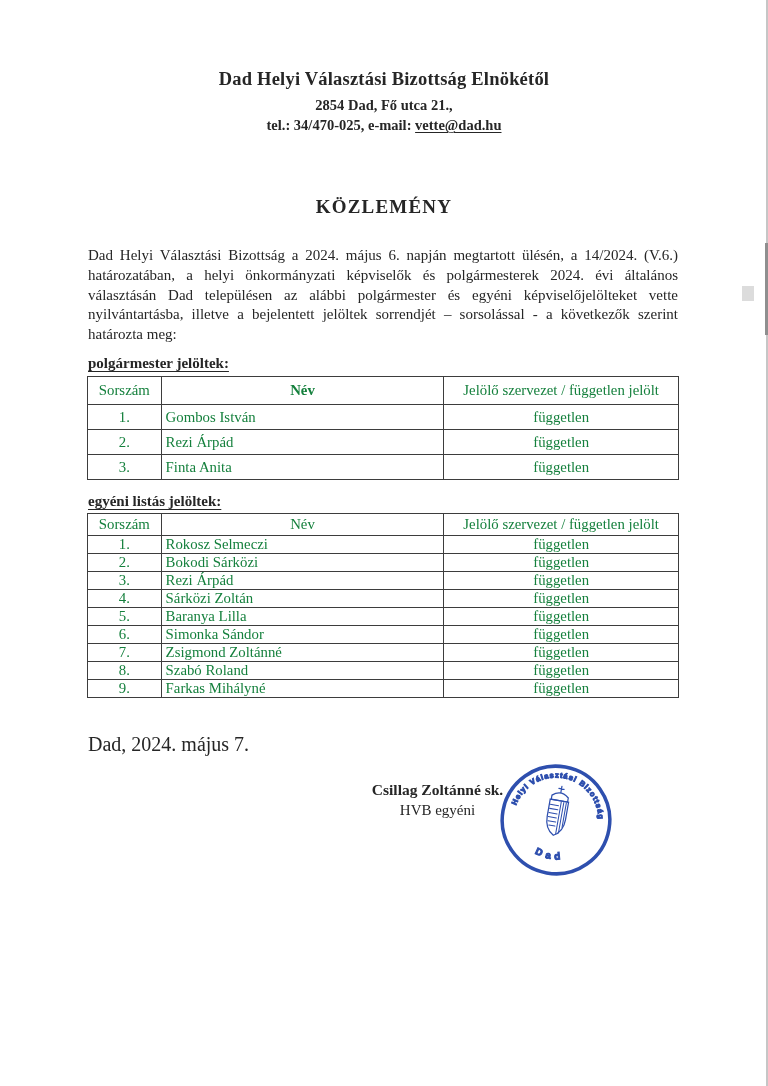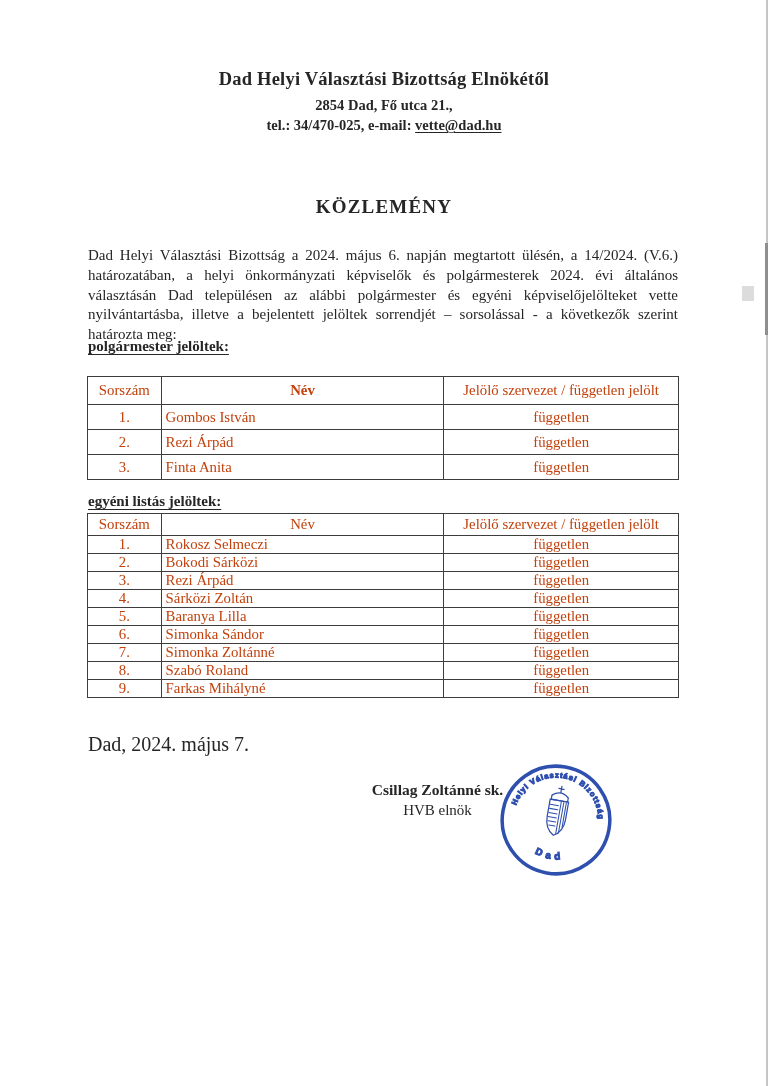"polgármester jelöltek:" .cap1 { top: 338px -> 355px }
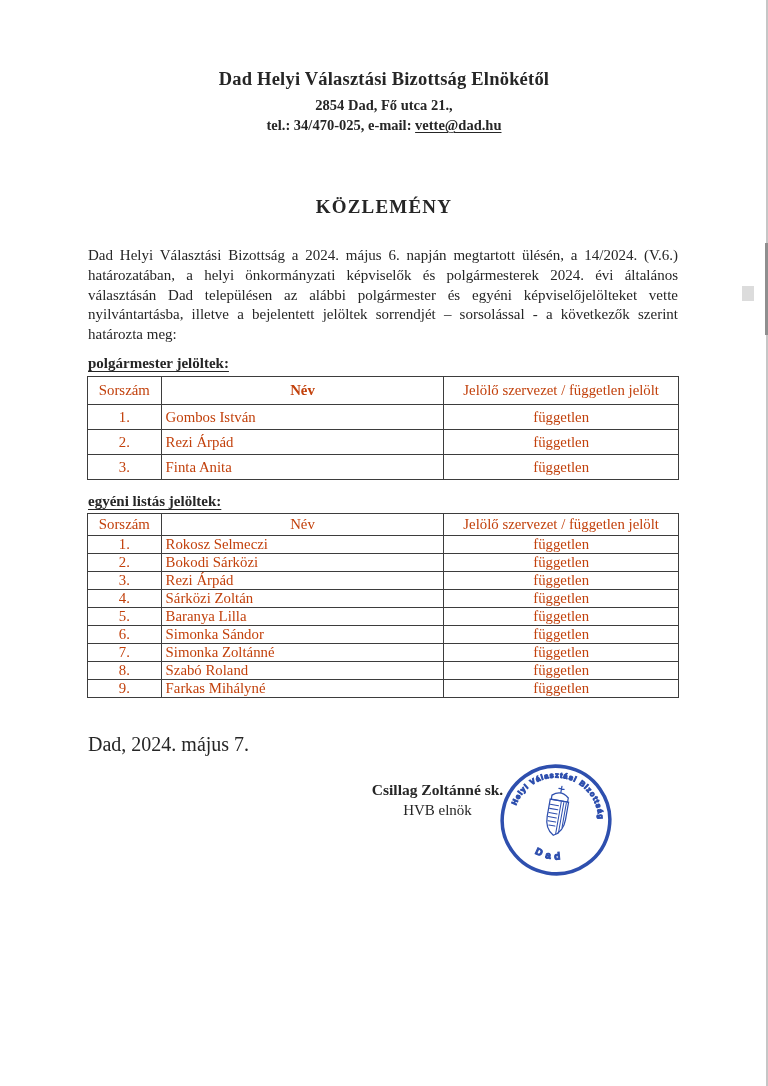"Sorszám" table.cand { color: #c2410c -> #15803d }
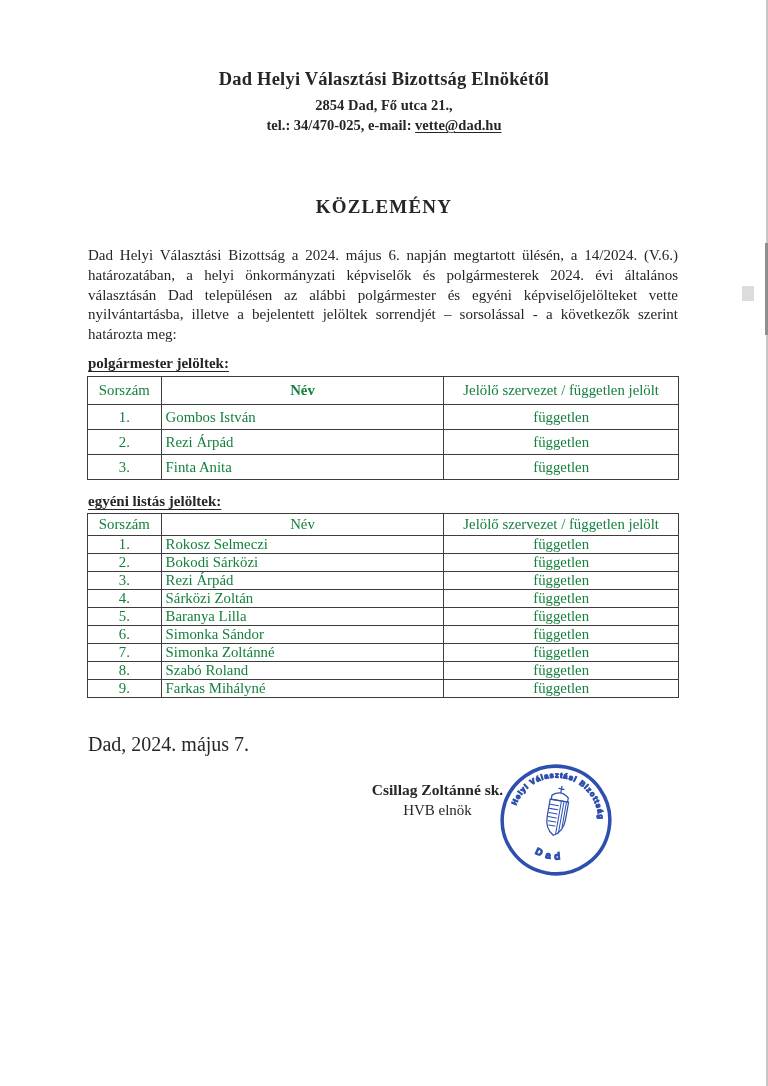"Simonka Zoltánné" td.c1 { text: Simonka -> Zsigmond }
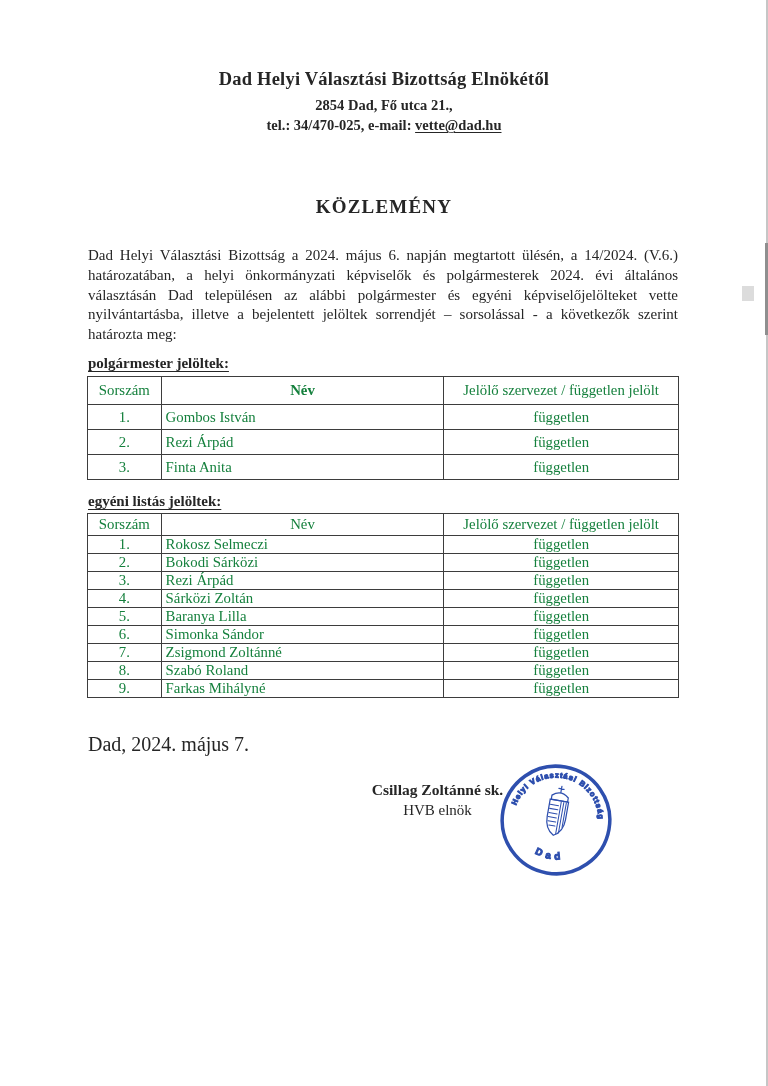"HVB elnök" div.role { text: elnök -> egyéni }
